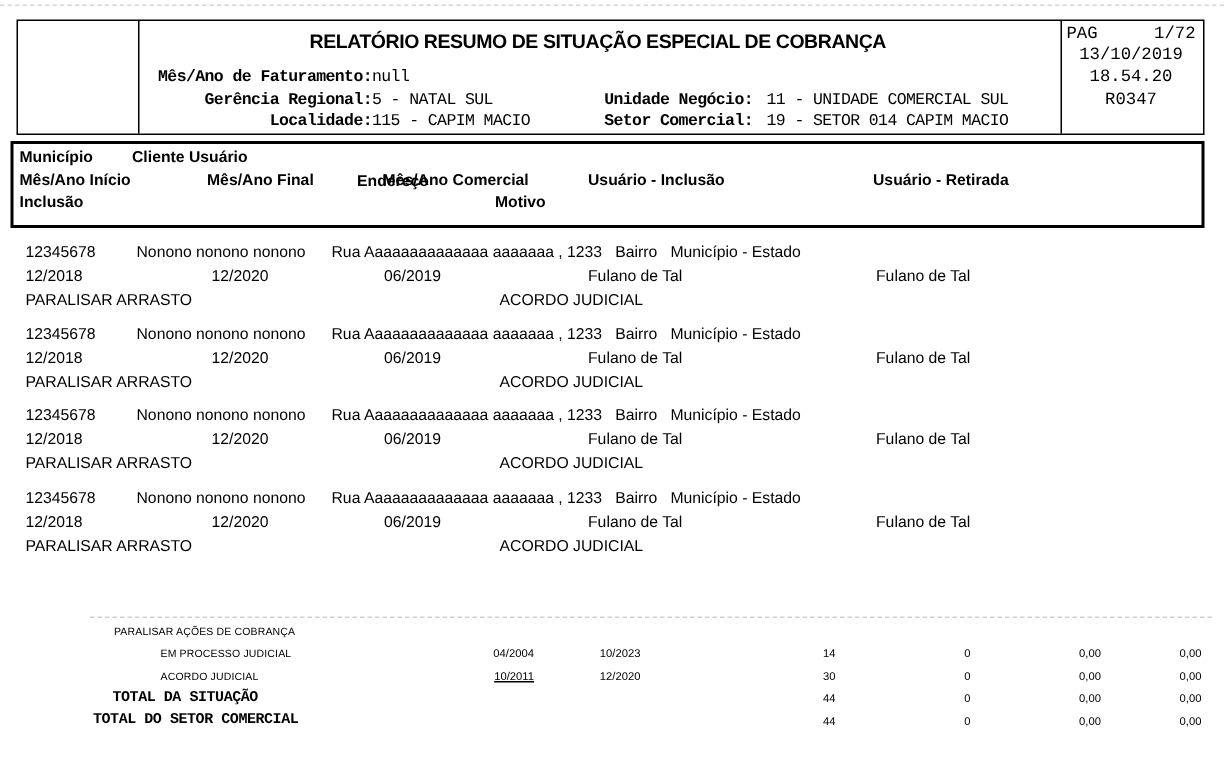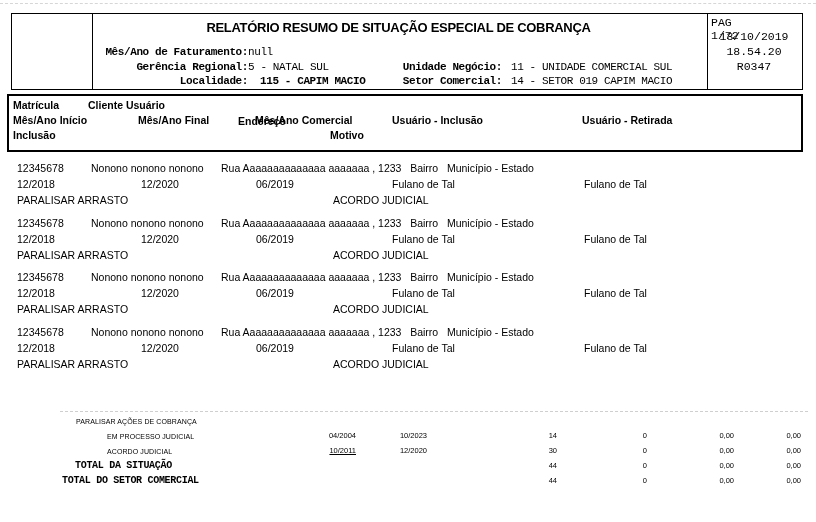"PAG" .mono { flex-direction: column -> none }
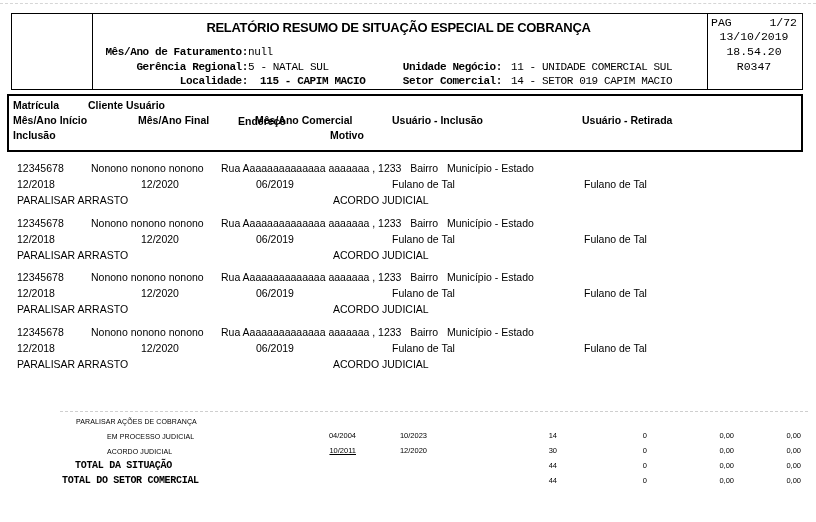"115 - CAPIM MACIO" div.abs { font-weight: bold -> none; left: 260px -> 248px }
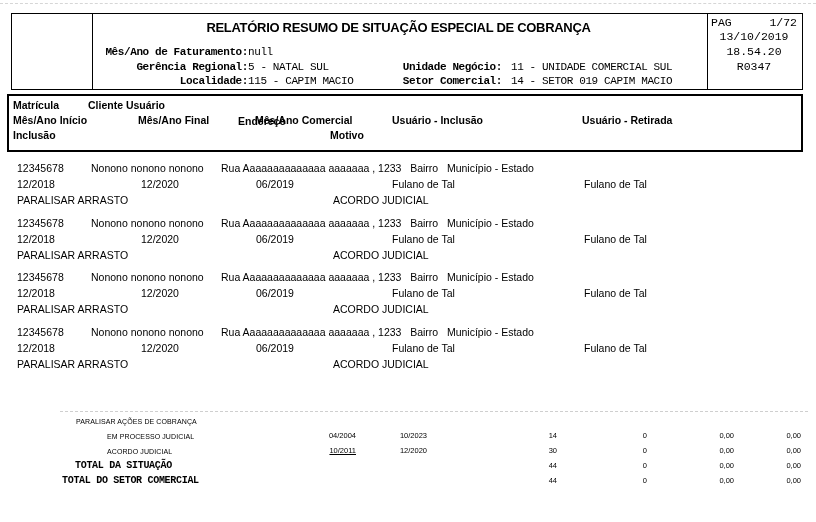"14 - SETOR 019 CAPIM" div.abs { text: 14 - SETOR 019 -> 19 - SETOR 014 }
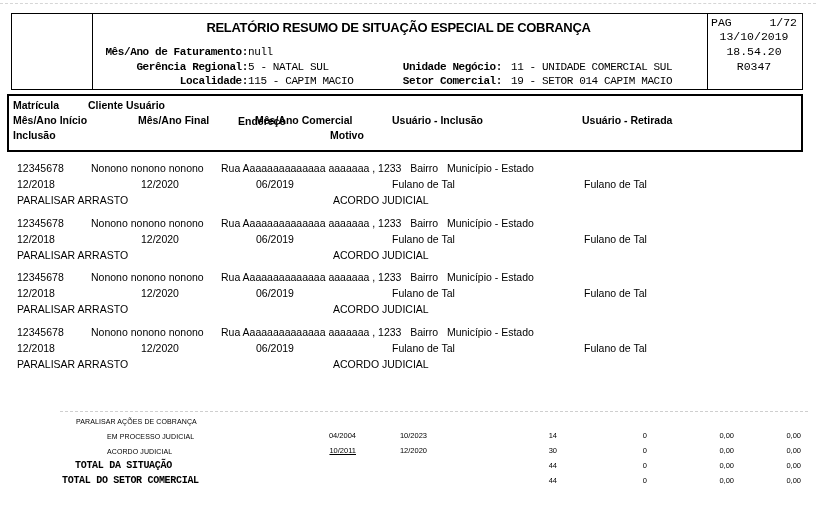"Matrícula" div.abs { text: Matrícula -> Município }
